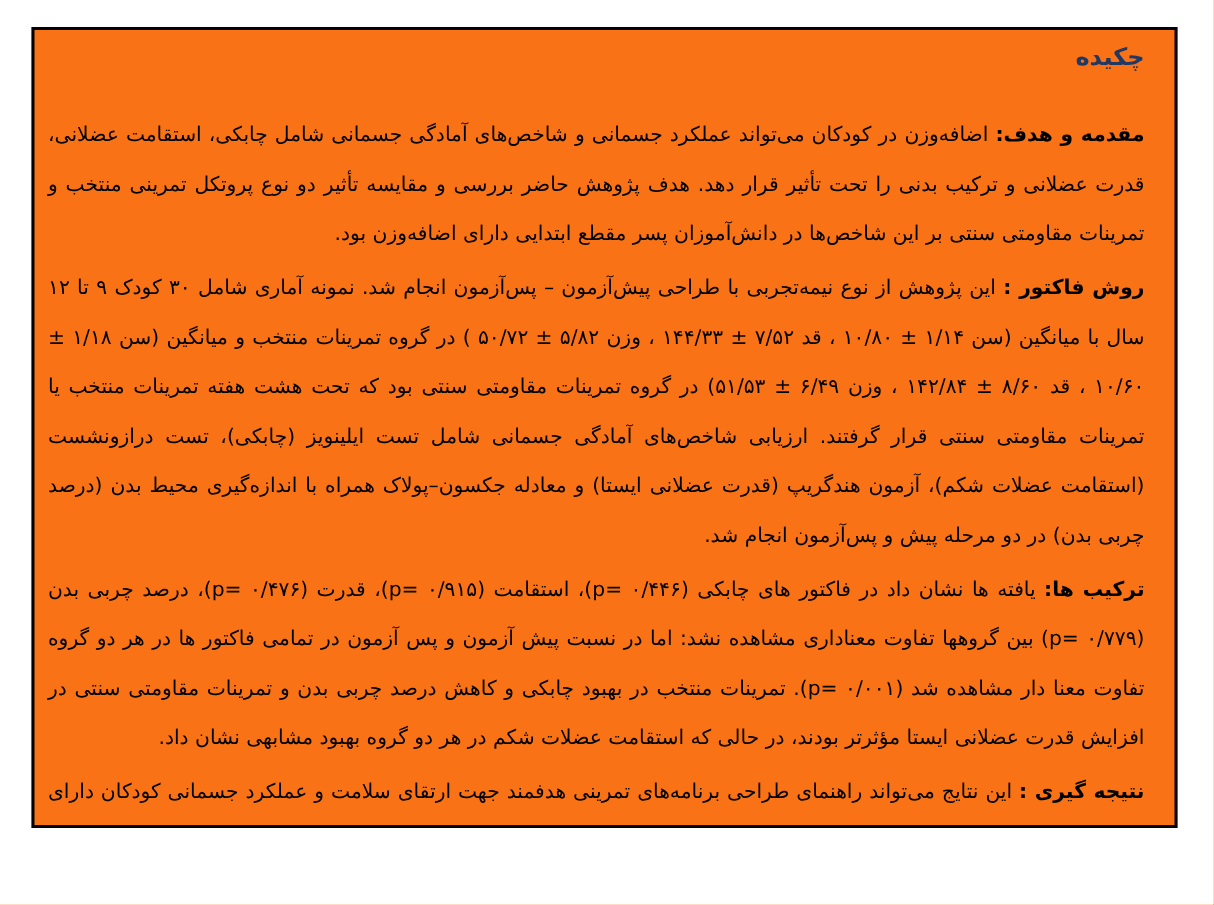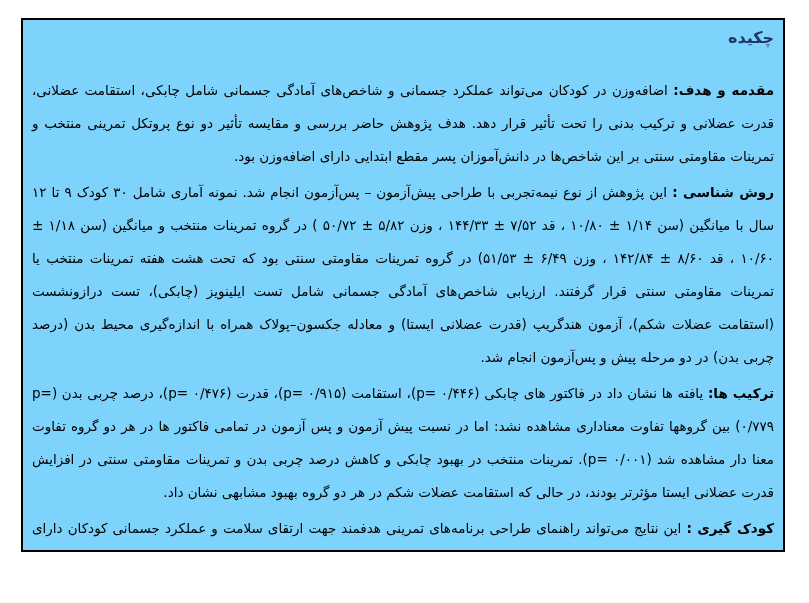"چکیده" .abstract-box { background: #7dd3fc -> #f97316; padding: 5px 9px 0 9px -> 5px 20px 0 9px }
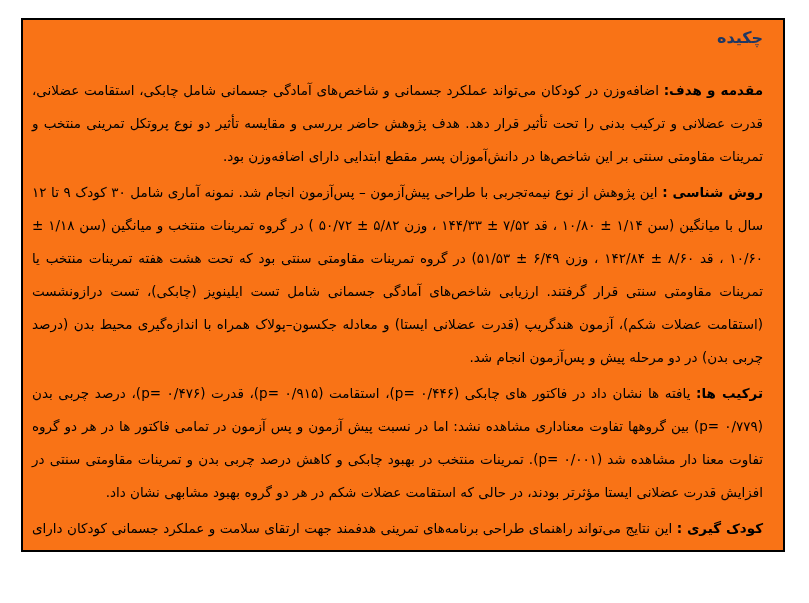"روش شناسی :" span.paragraph-lead { text: شناسی -> فاکتور }
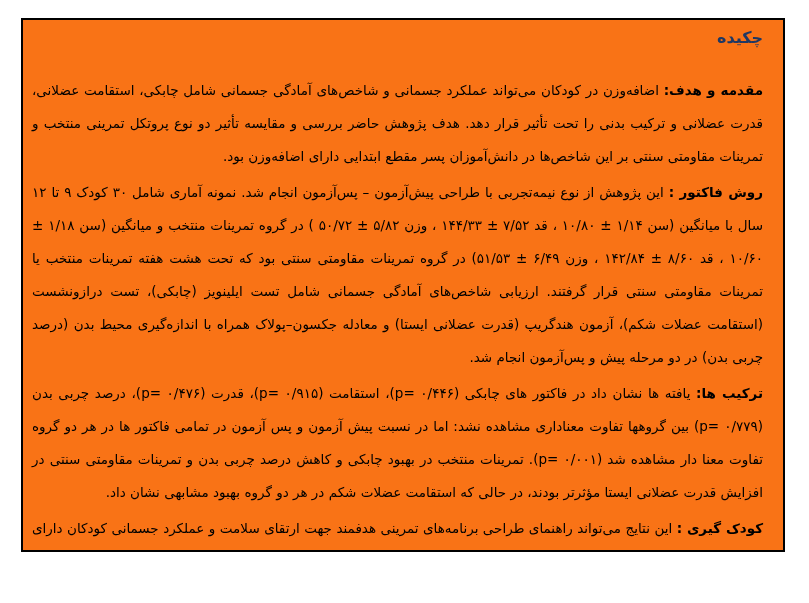"کودک گیری :" span.paragraph-lead { text: کودک -> نتیجه }
